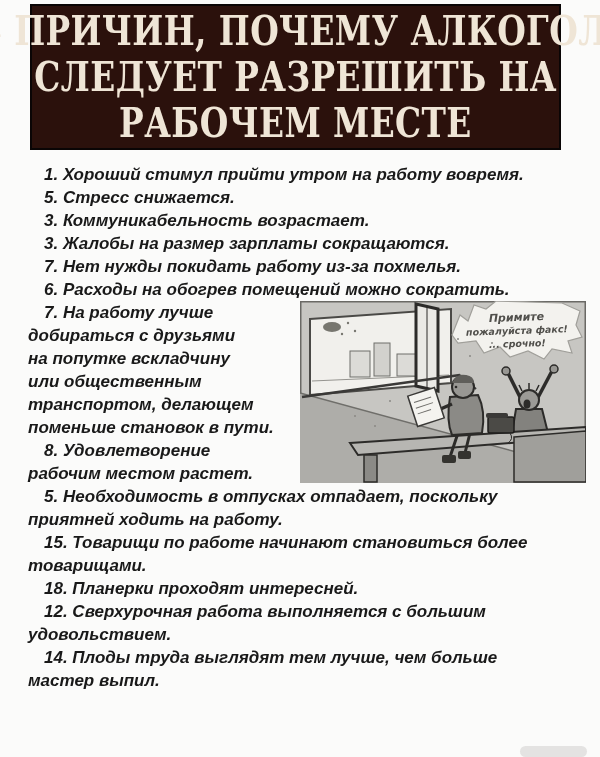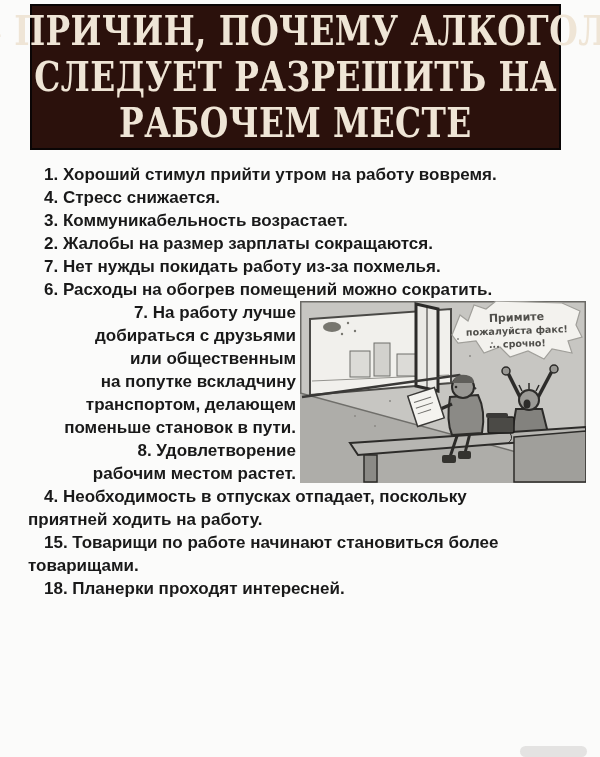"1. Хороший стимул прийти утром" .list { font-style: none -> italic }
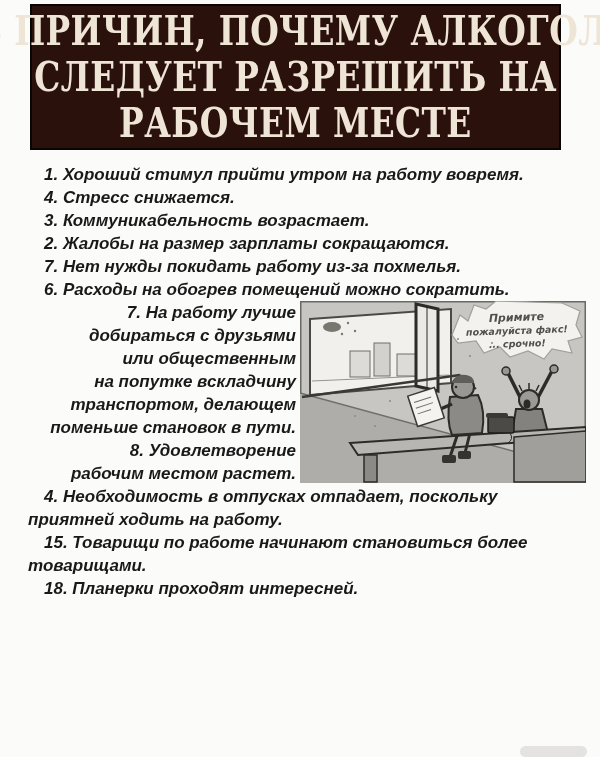"4. Стресс снижается." div.ln { text: 4 -> 5 }
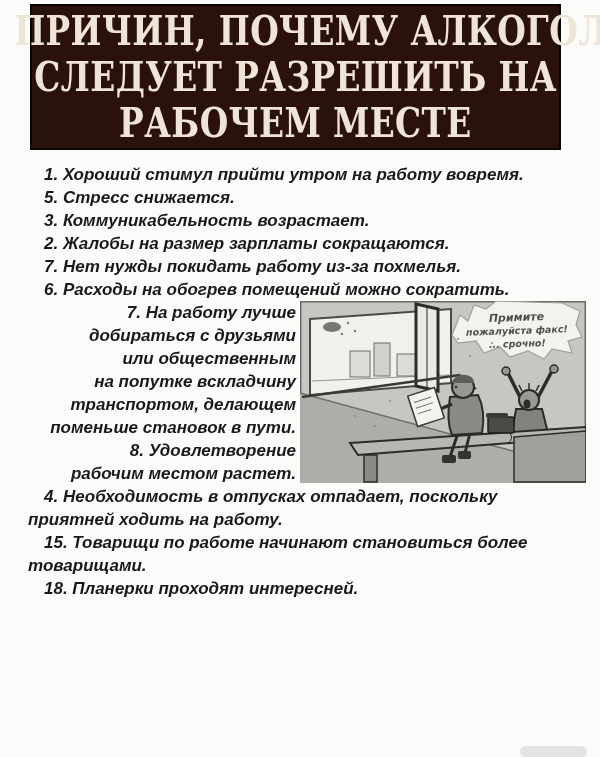"2. Жалобы на размер зарплаты" div.ln { text: 2 -> 3 }
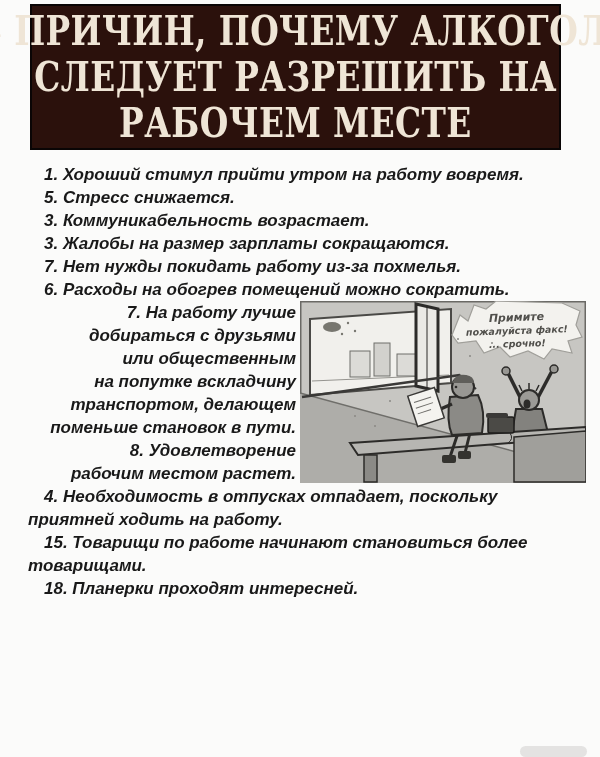"7. На работу лучше" .wrap-row { text-align: right -> none }
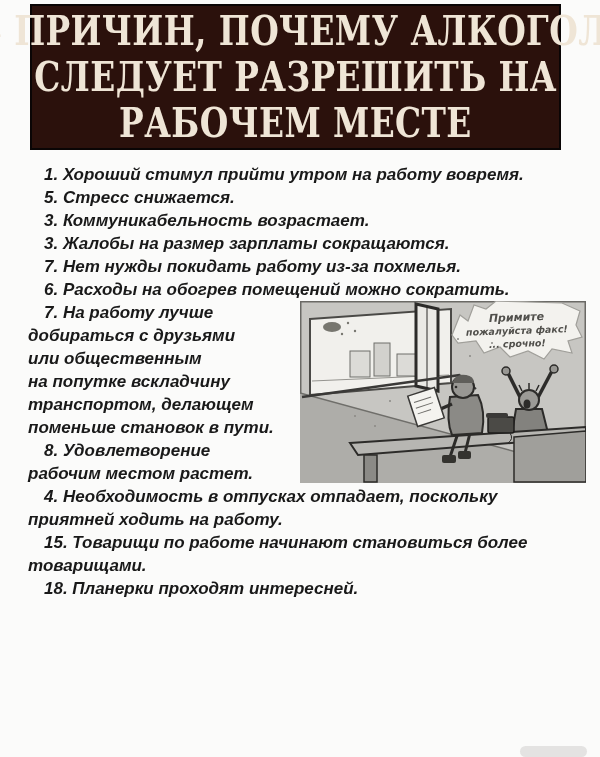"или общественным" div.ln { order: before "на попутке вскладчину" -> after "на попутке вскладчину" }
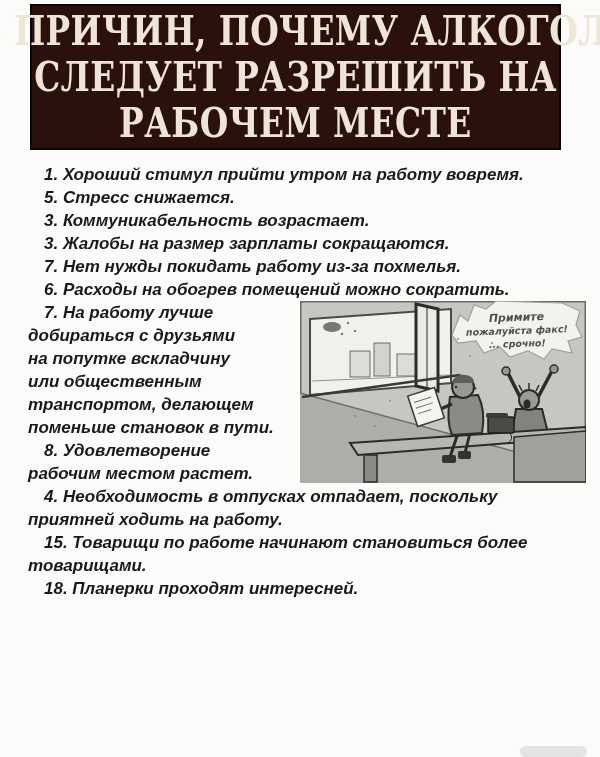"4. Необходимость в отпусках отпадает," div.ln { text: 4 -> 5 }
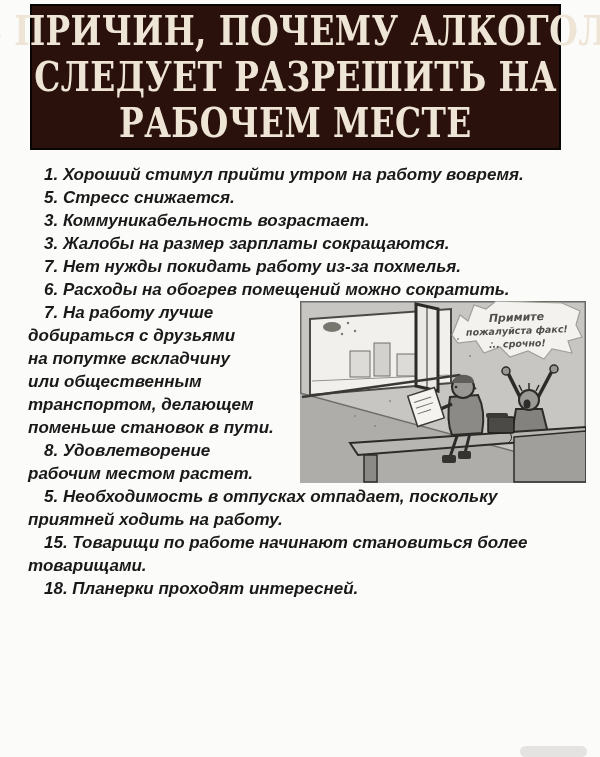"12. Сверхурочная работа выполняется с" div.item { html: none -> <div> <div>12. Сверхурочная работа выполняется с большим</div> <div>удовольствием.</div> </div> }
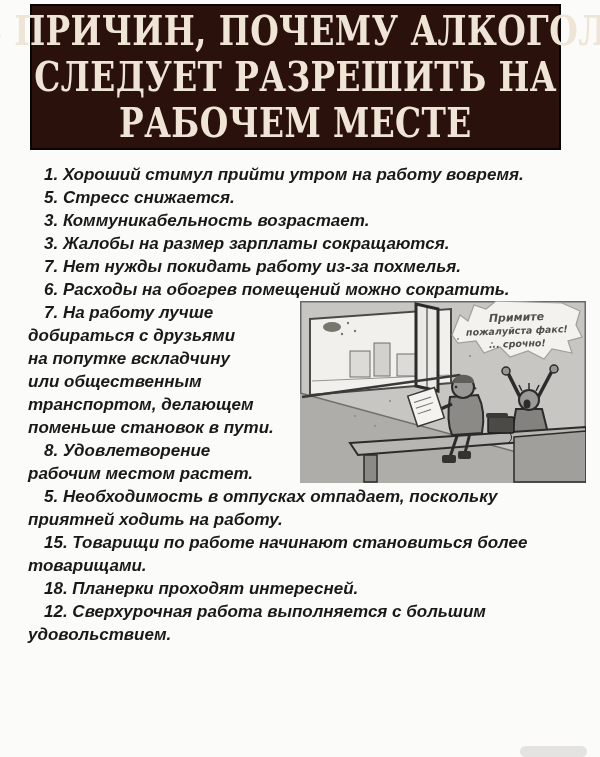"14. Плоды труда выглядят тем" div.item { html: none -> <div> <div>14. Плоды труда выглядят тем лучше, чем больше</div> <div>мастер выпил.</div> </div> }
